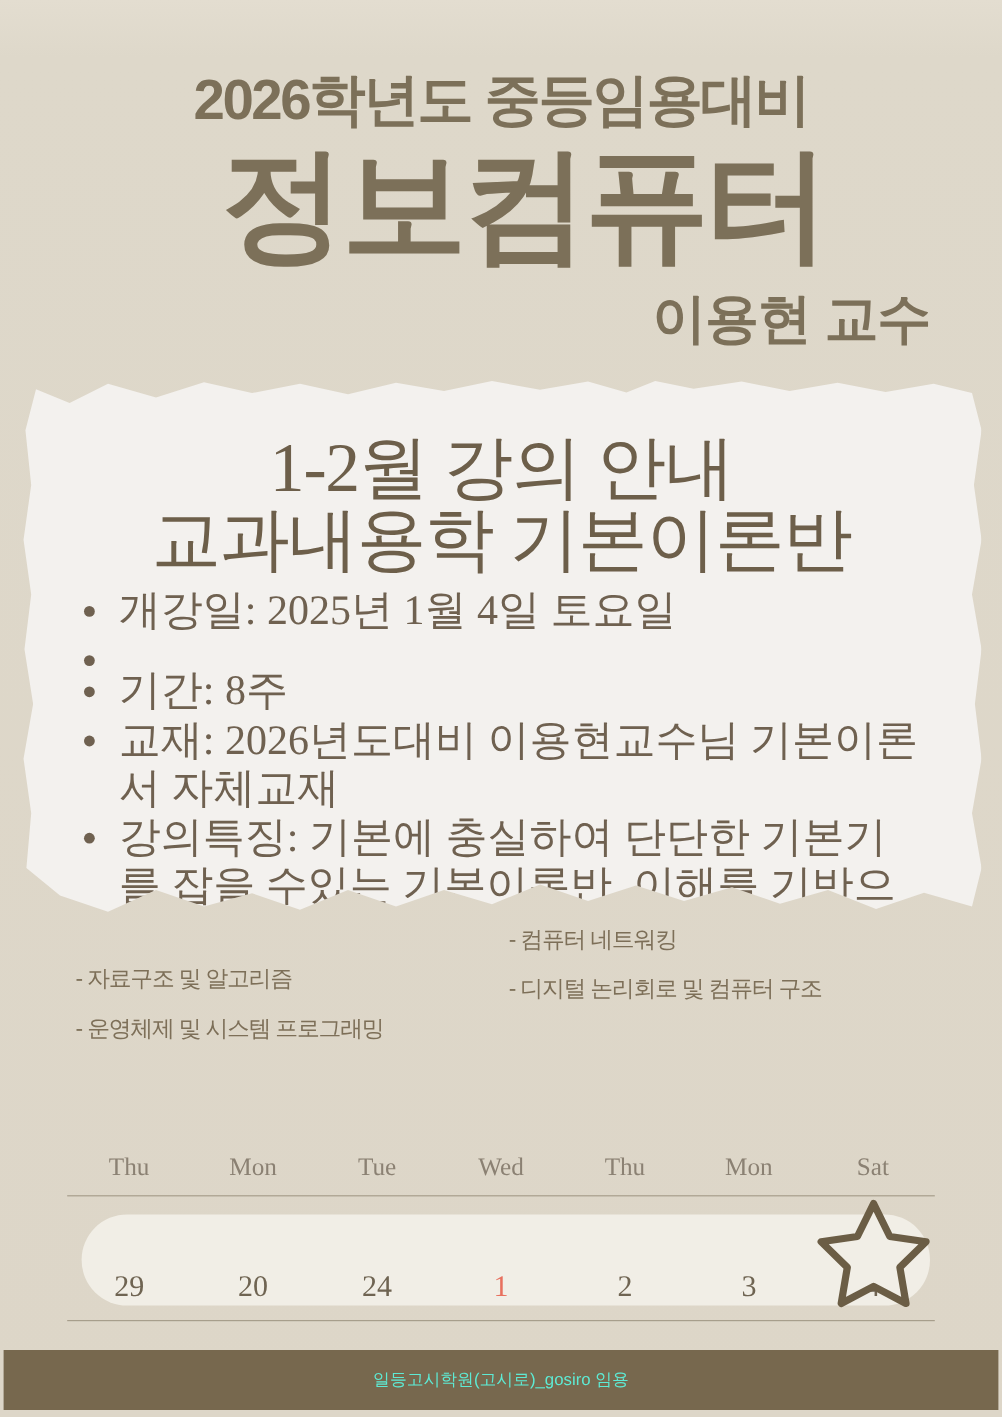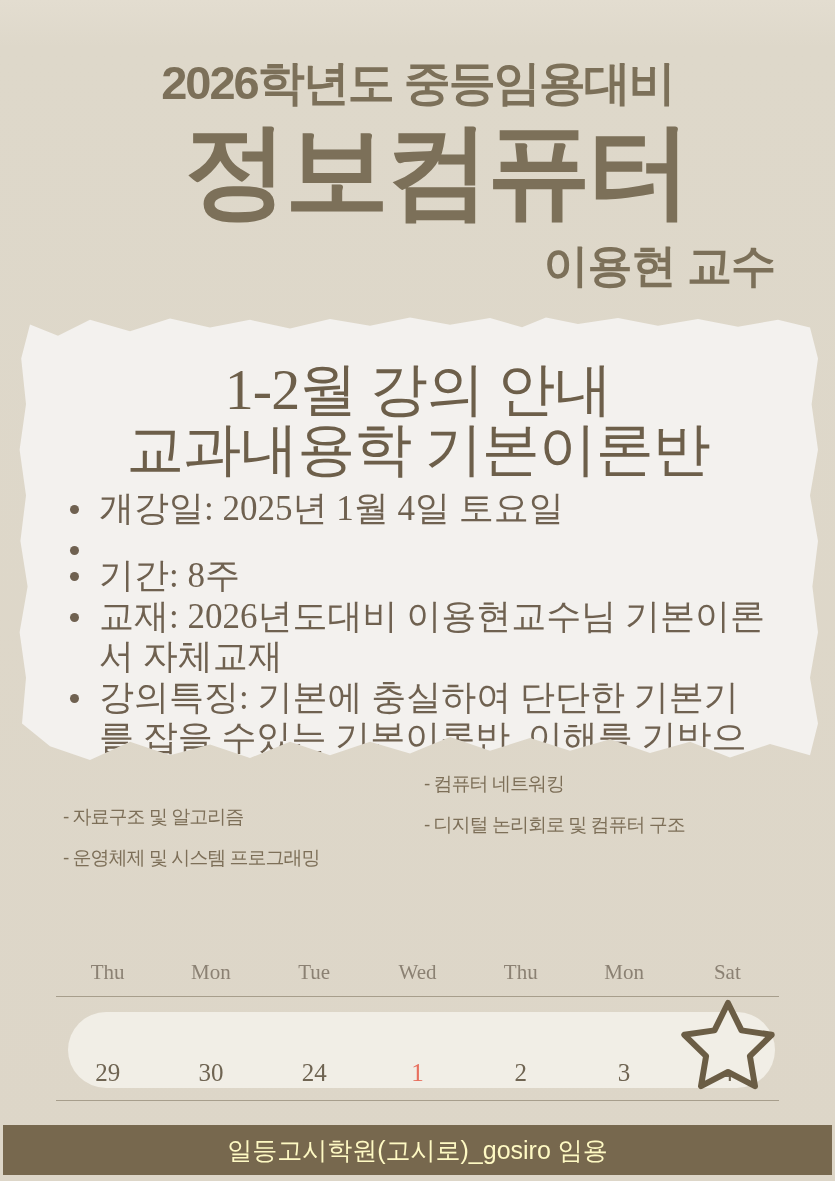"30" span.cal-date { text: 30 -> 20 }
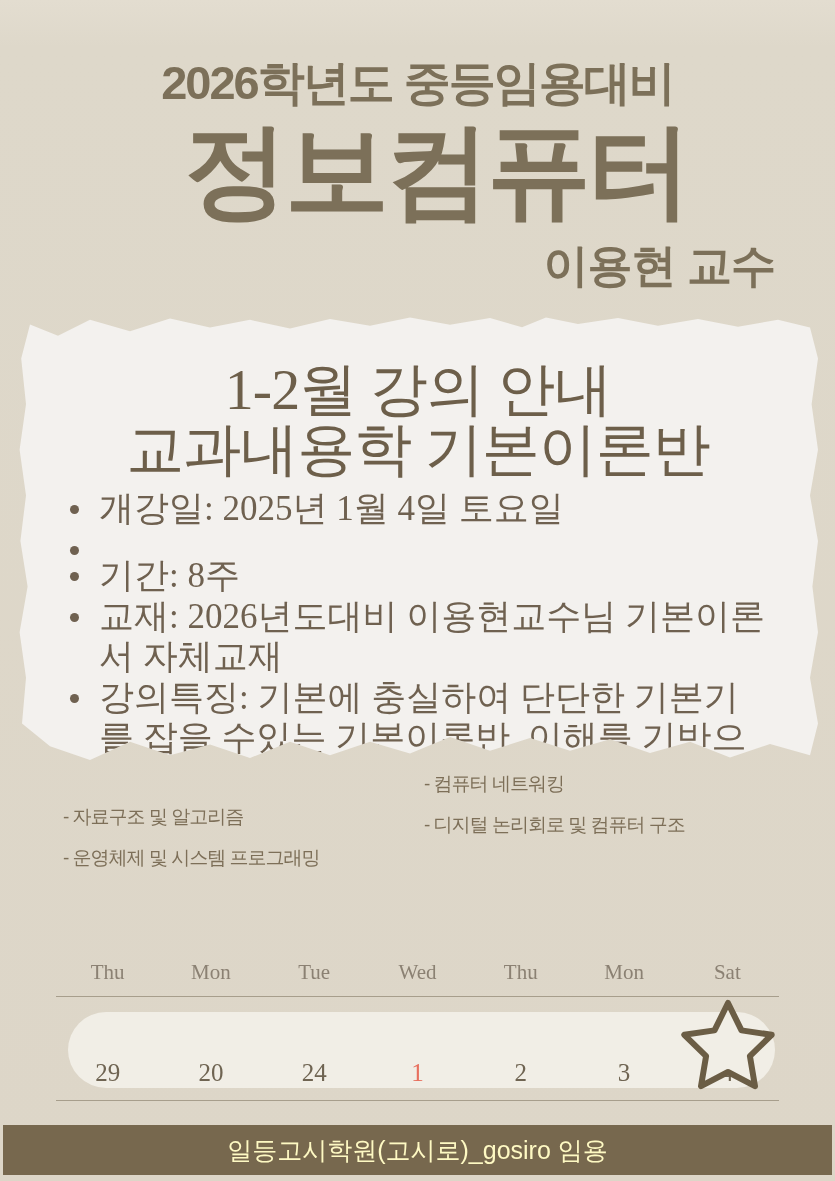"일등고시학원(고시로)_gosiro 임용" .footer-text { color: #fef9c3 -> #5eead4; font-size: 25px -> 14px }
